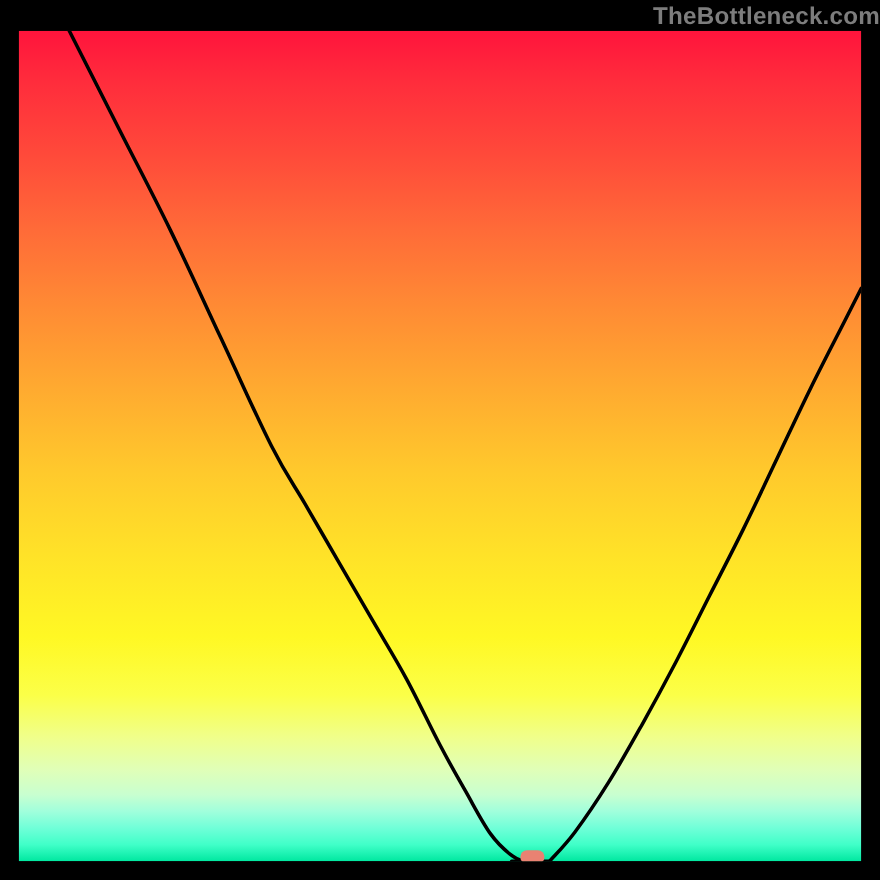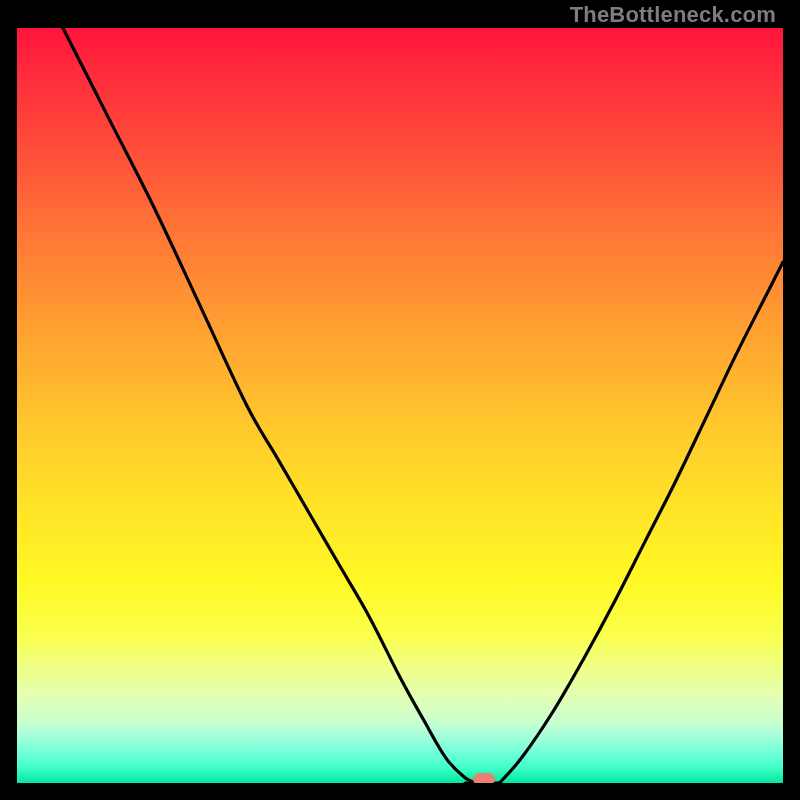"TheBottleneck.com" .attribution { right: 24px -> 0 }
